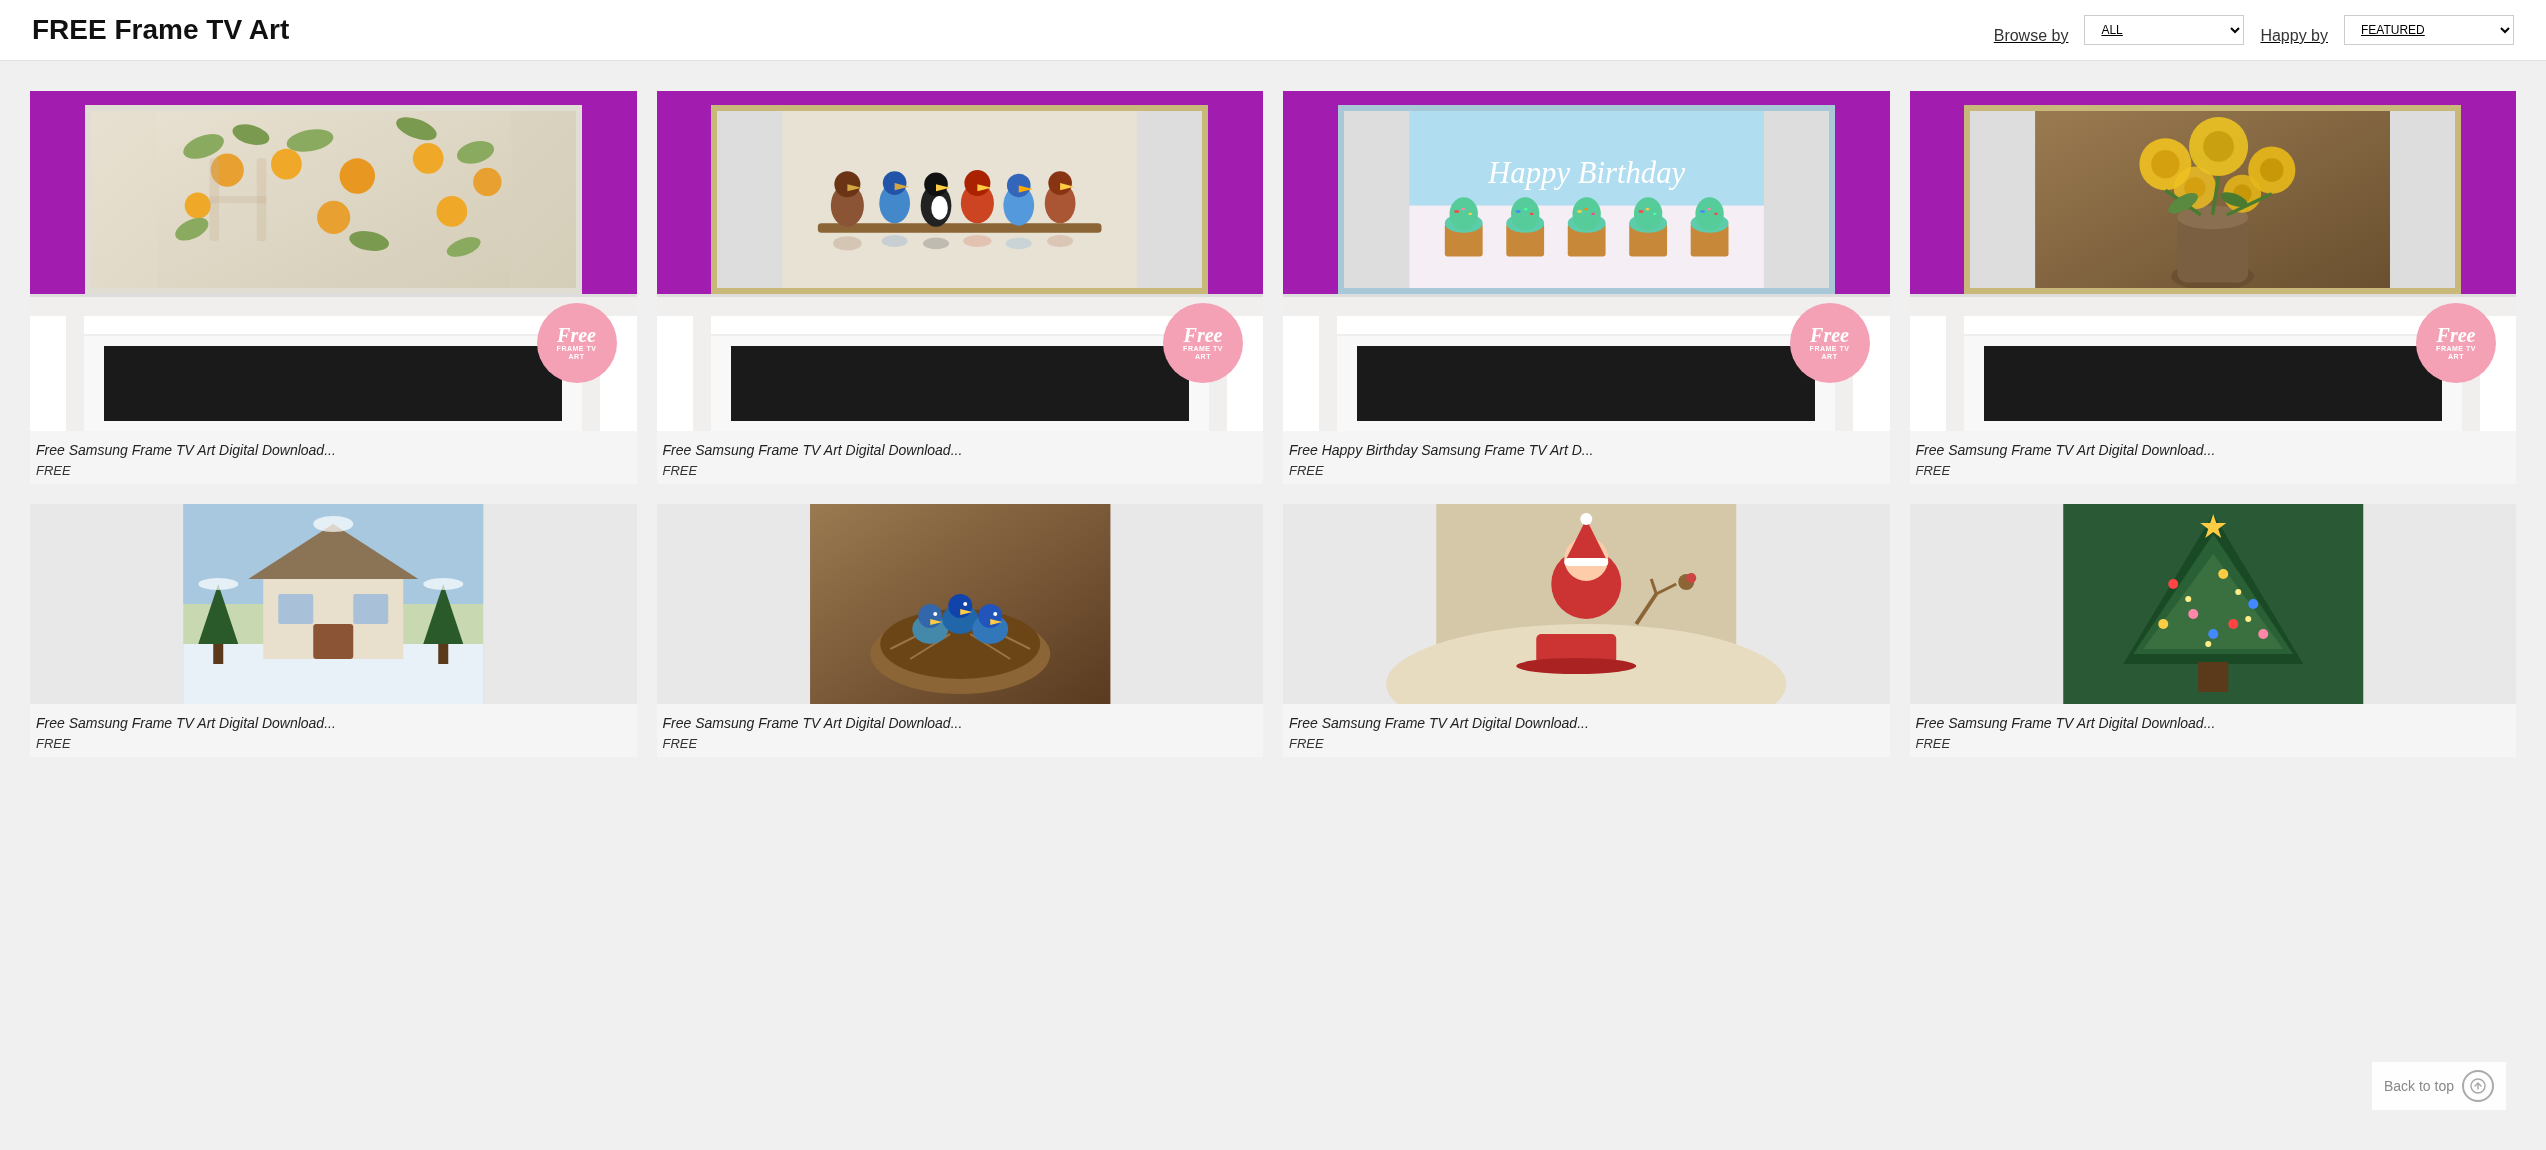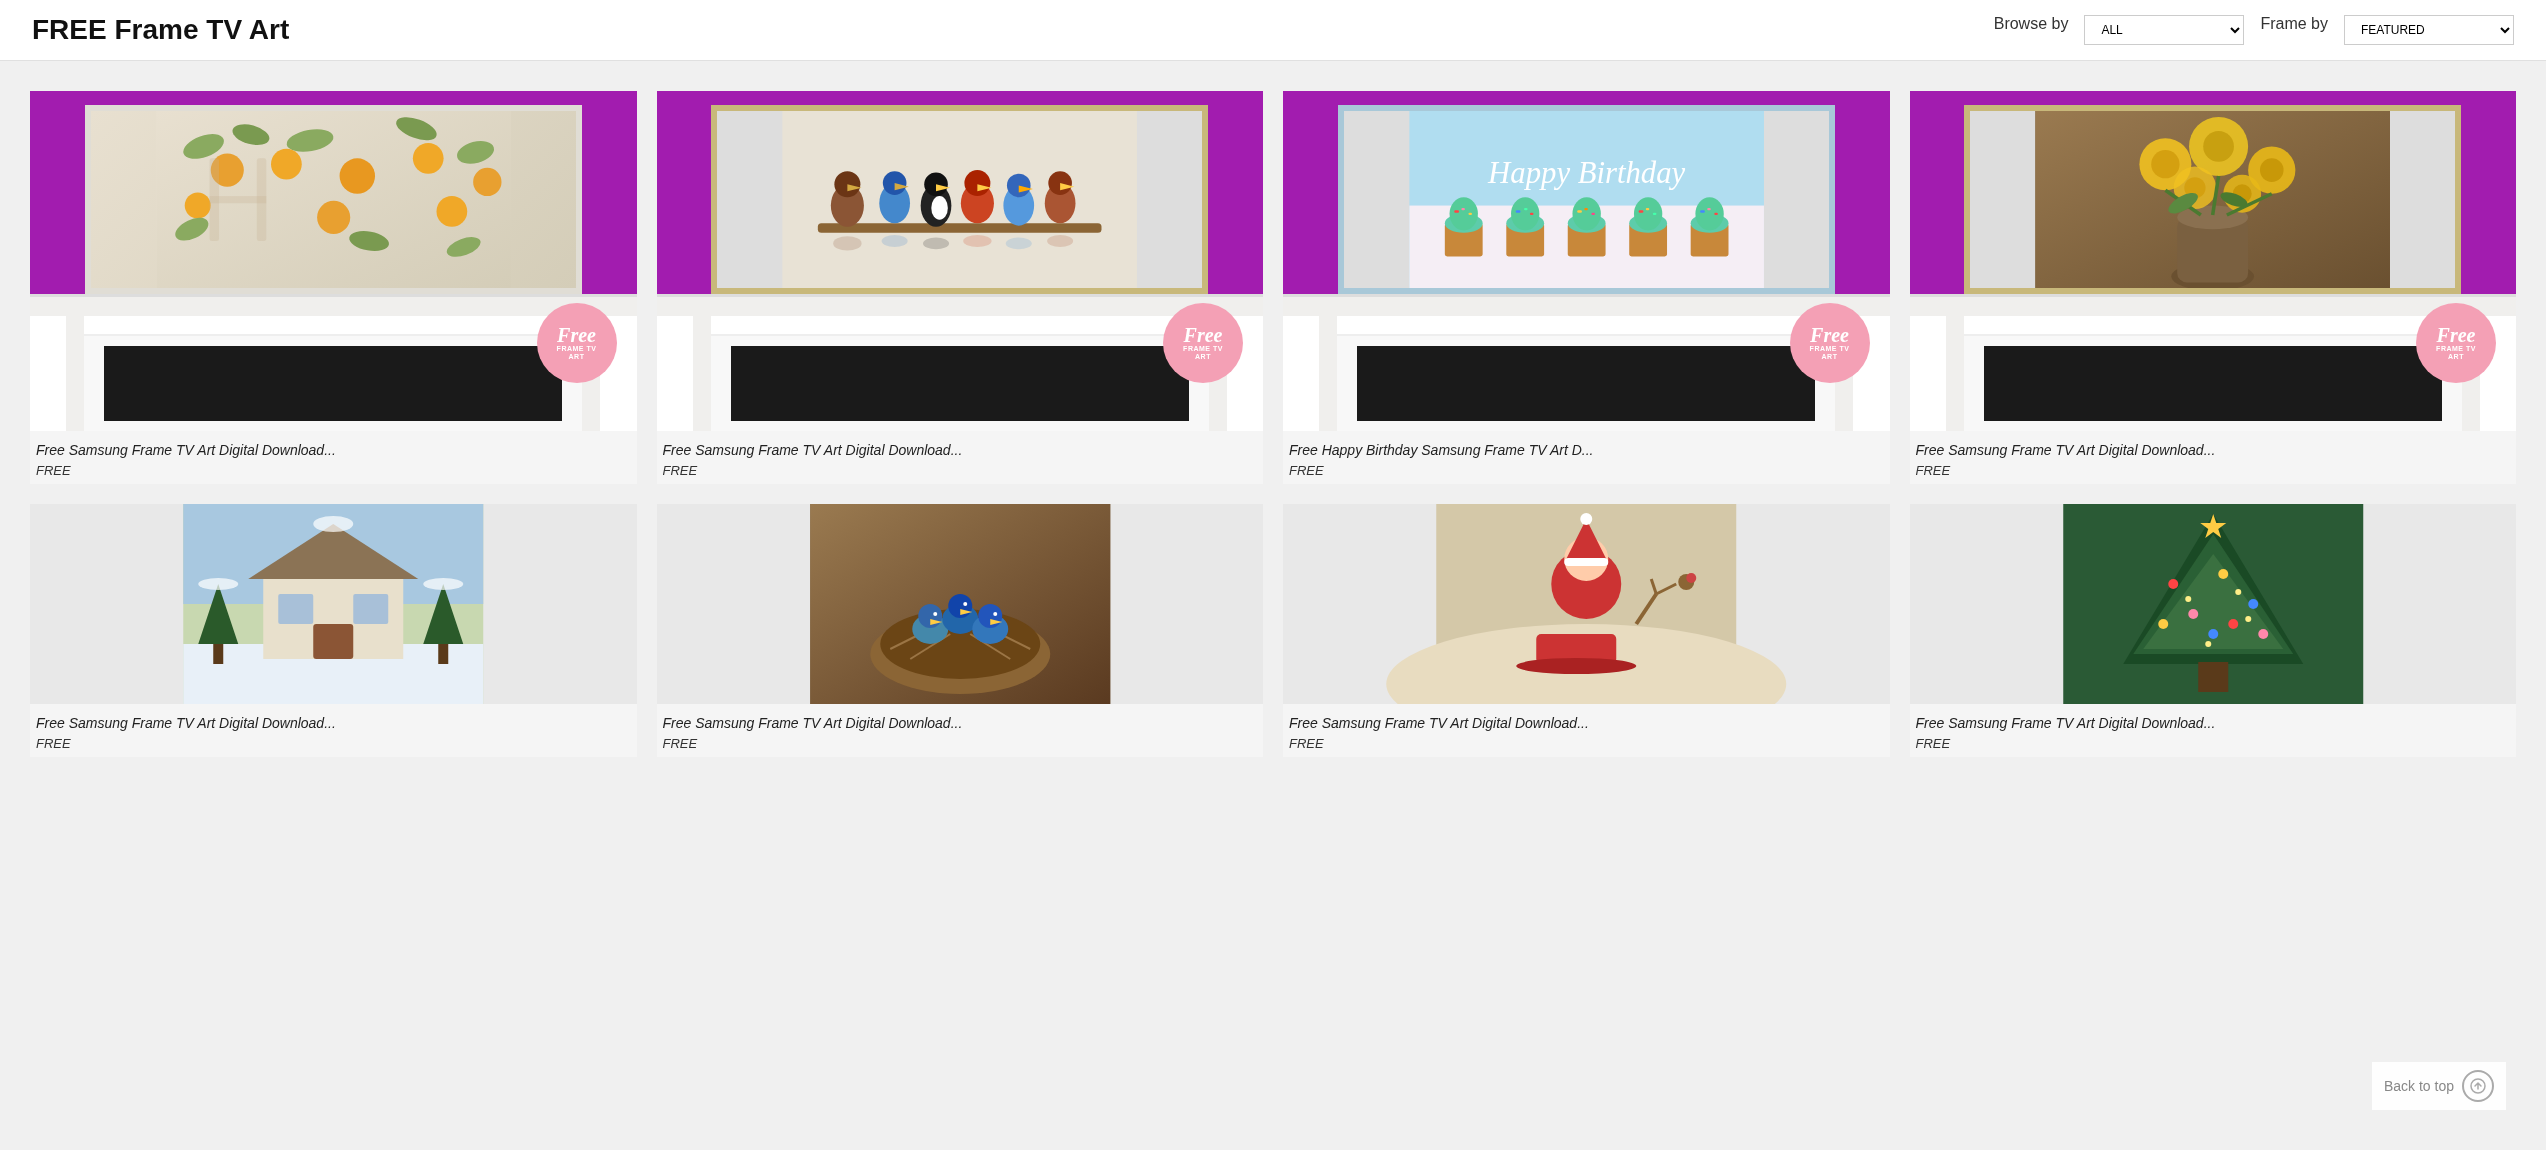"Browse by" .header-controls { align-items: flex-start -> flex-end; text-decoration: none -> underline }
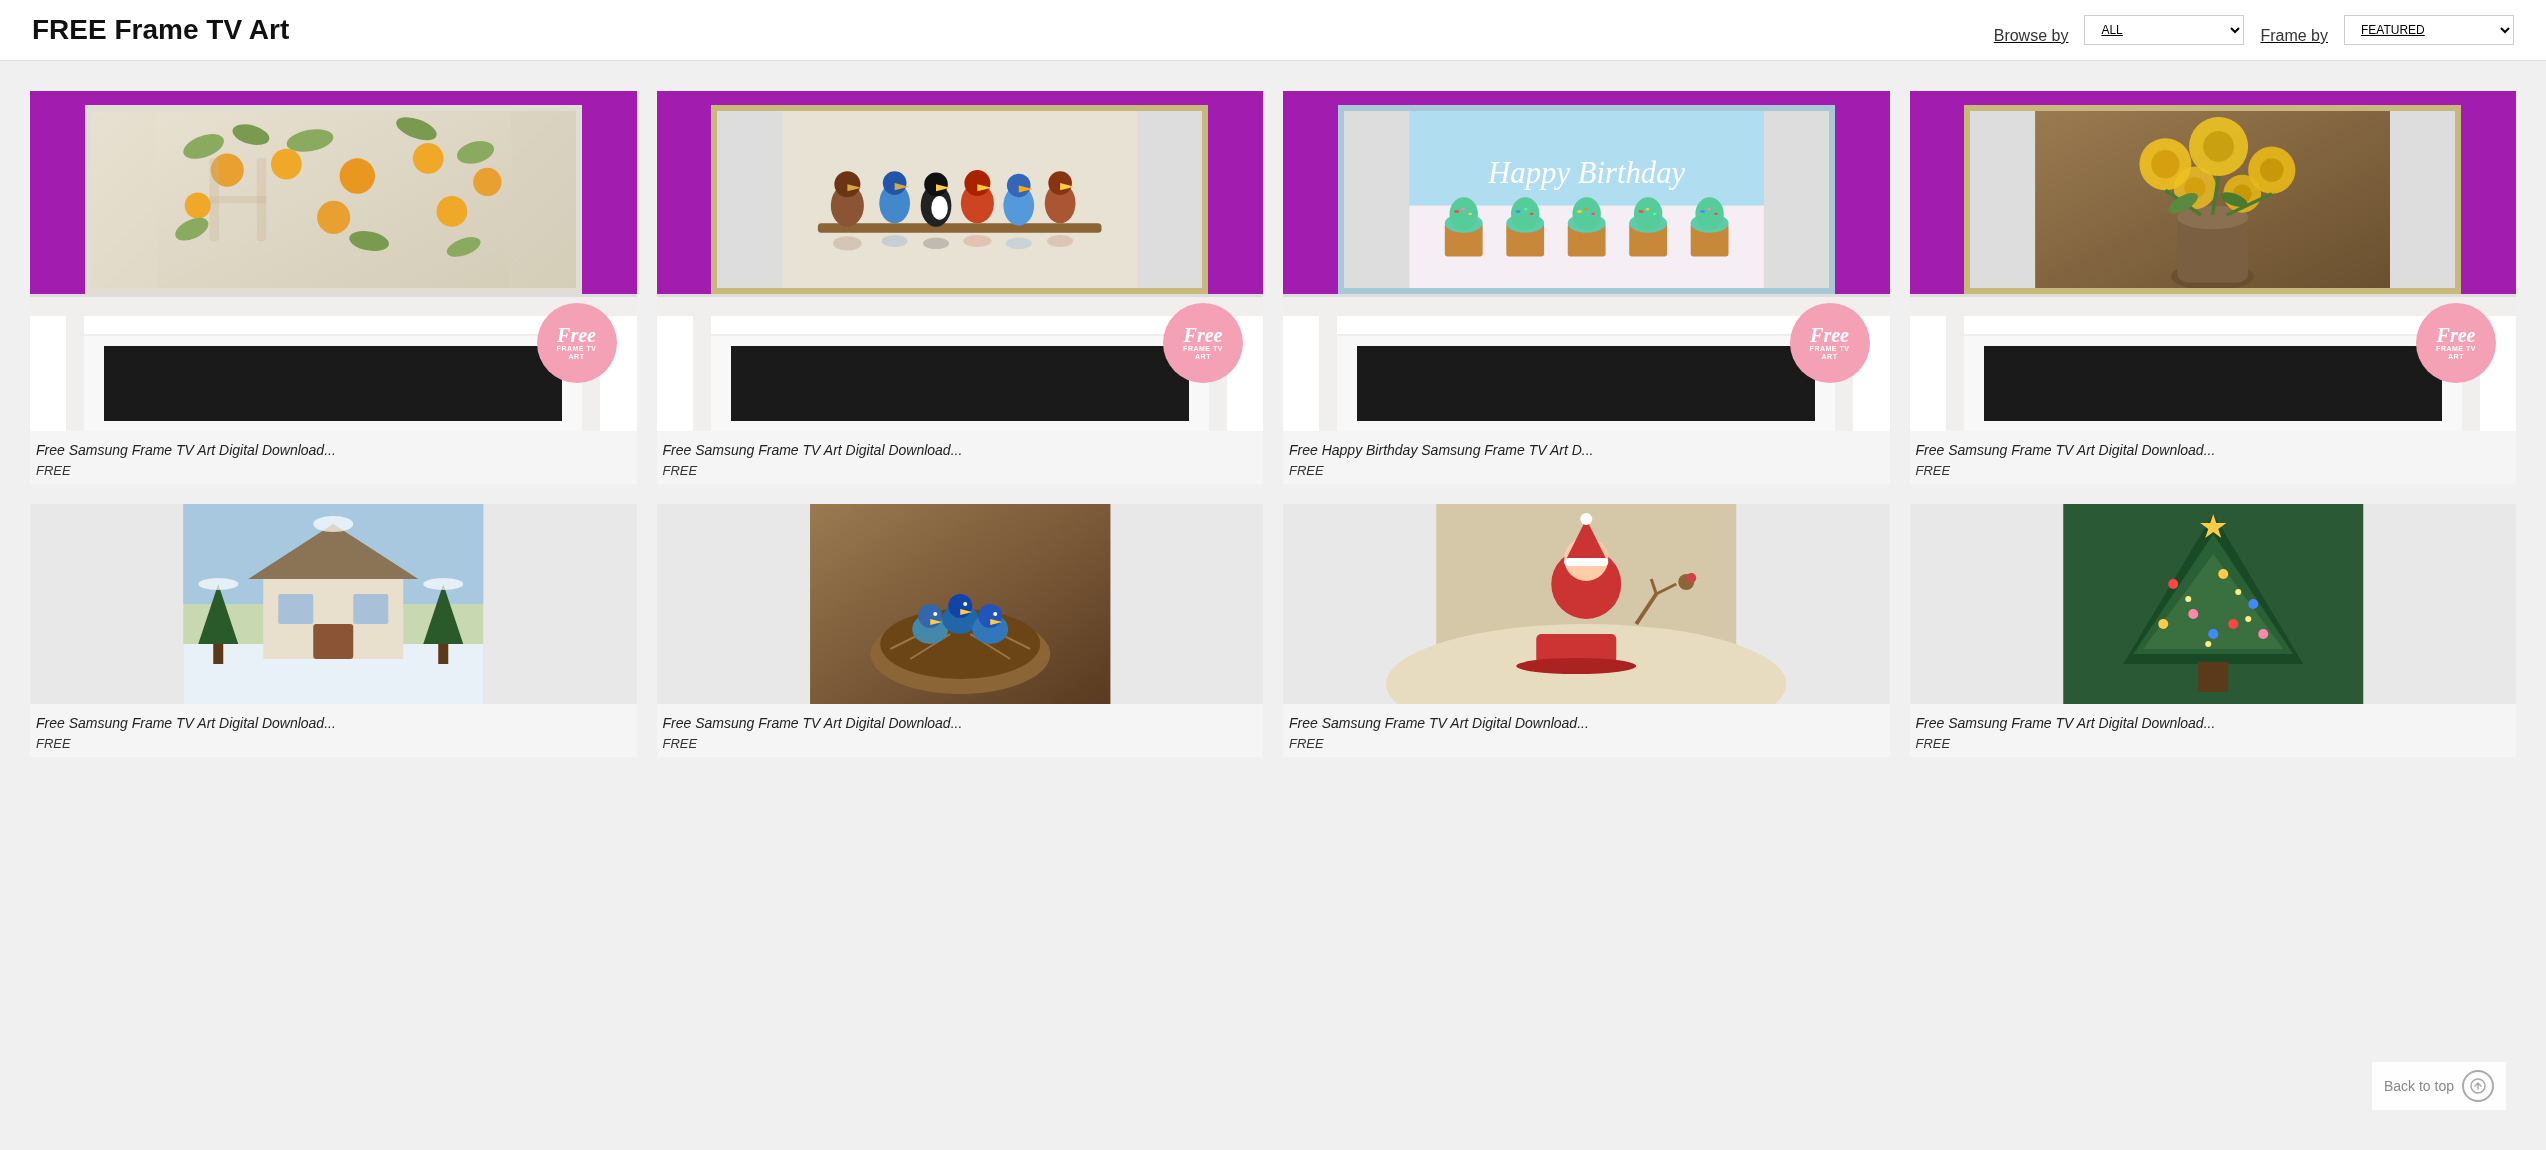"Frame by" span.control-label { text: Frame -> Happy }
